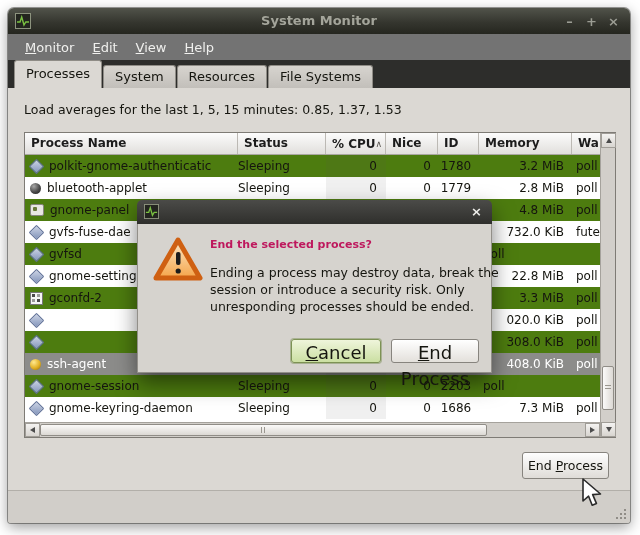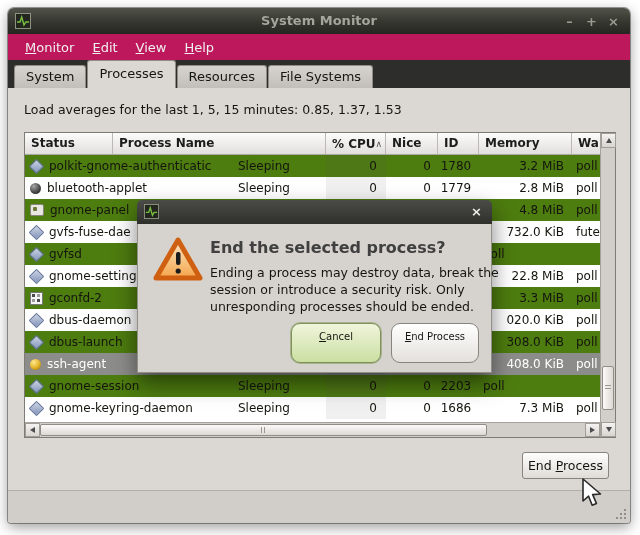"Monitor" .menubar { background: #be185d -> #737373 }
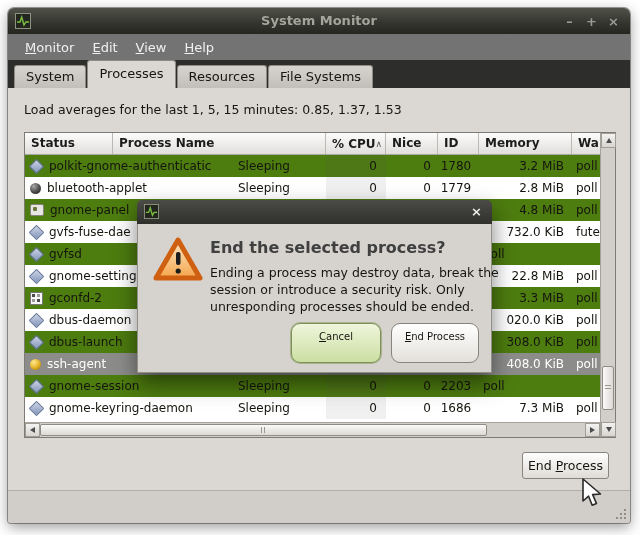"System" div.tab { order: before "Processes" -> after "Processes" }
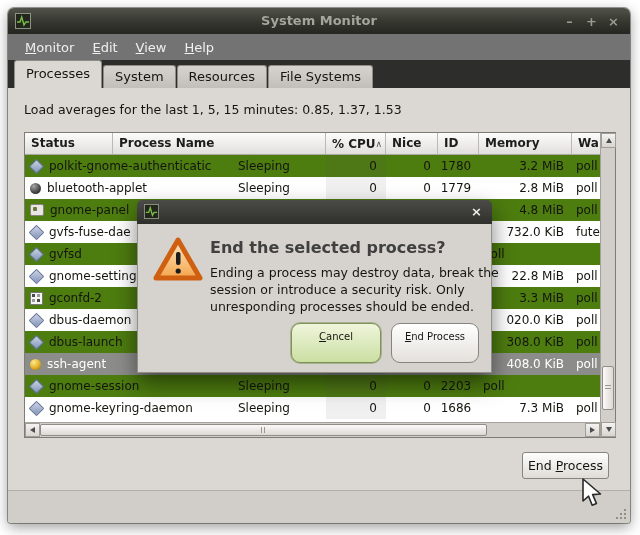"Status" div.th { order: before "Process Name" -> after "Process Name" }
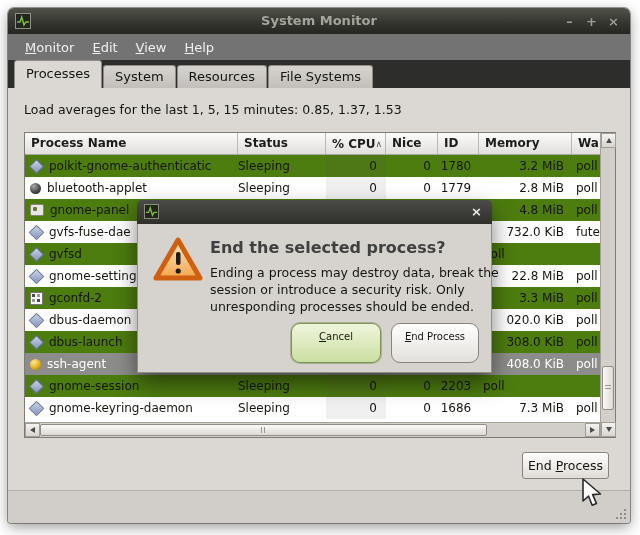"End the selected process?" .dlg-heading { color: #404040 -> #be185d; font-size: 16px -> 11px }
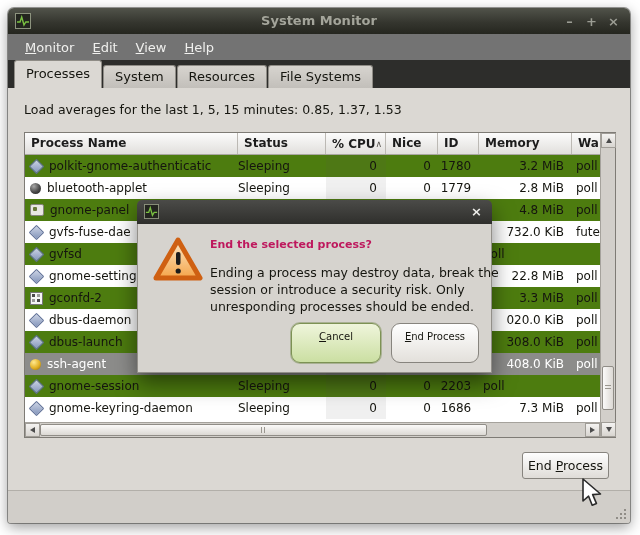"dbus-daemon" span { html: <span>dbus-daemon</span> -> none }
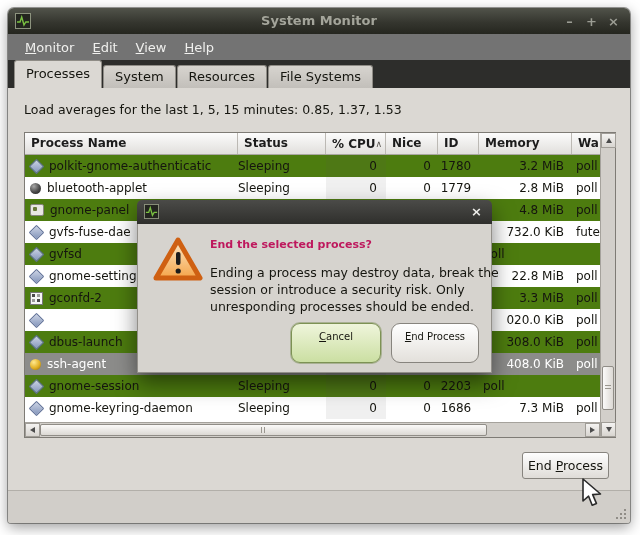"dbus-launch" span { html: <span>dbus-launch</span> -> none }
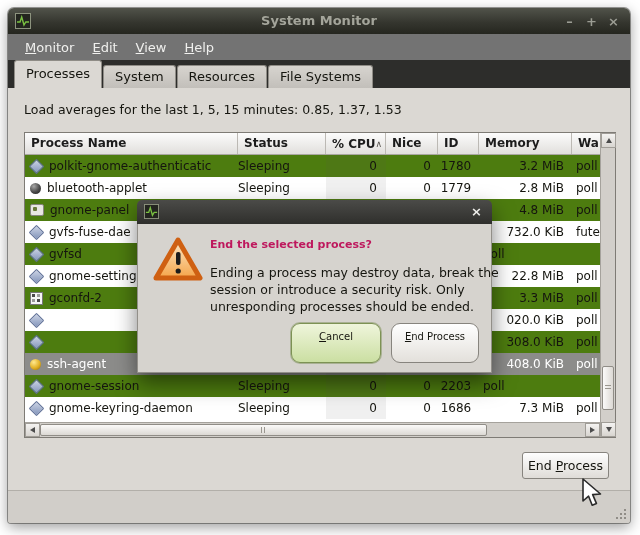"Cancel" .btn { border-radius: 9px -> 3px; font-size: 10px -> 18px; height: 40px -> 24px }
